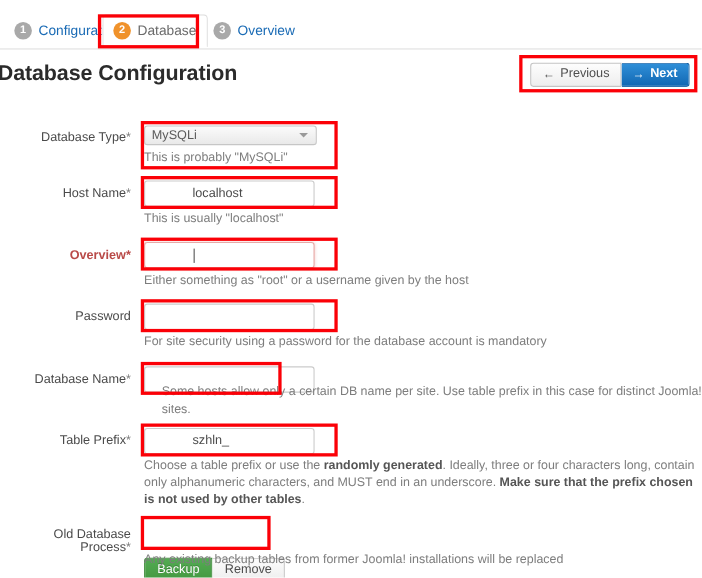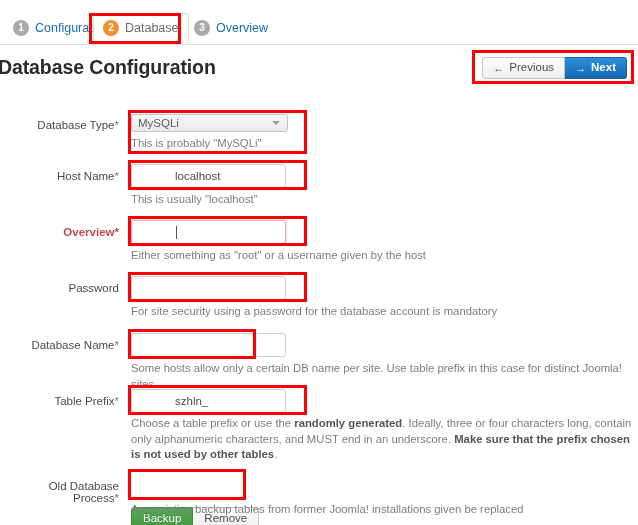"Some hosts allow only a" div.hint { margin-left: none -> 16px; top: 261px -> 249px }
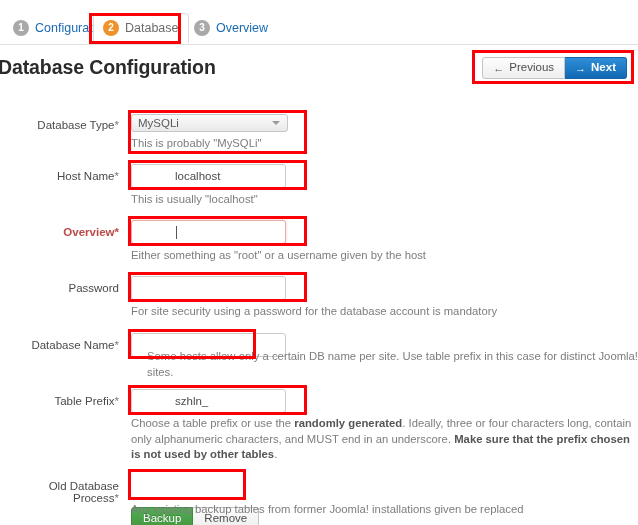"Any existing backup tables from" div.hint { text: given -> will }
